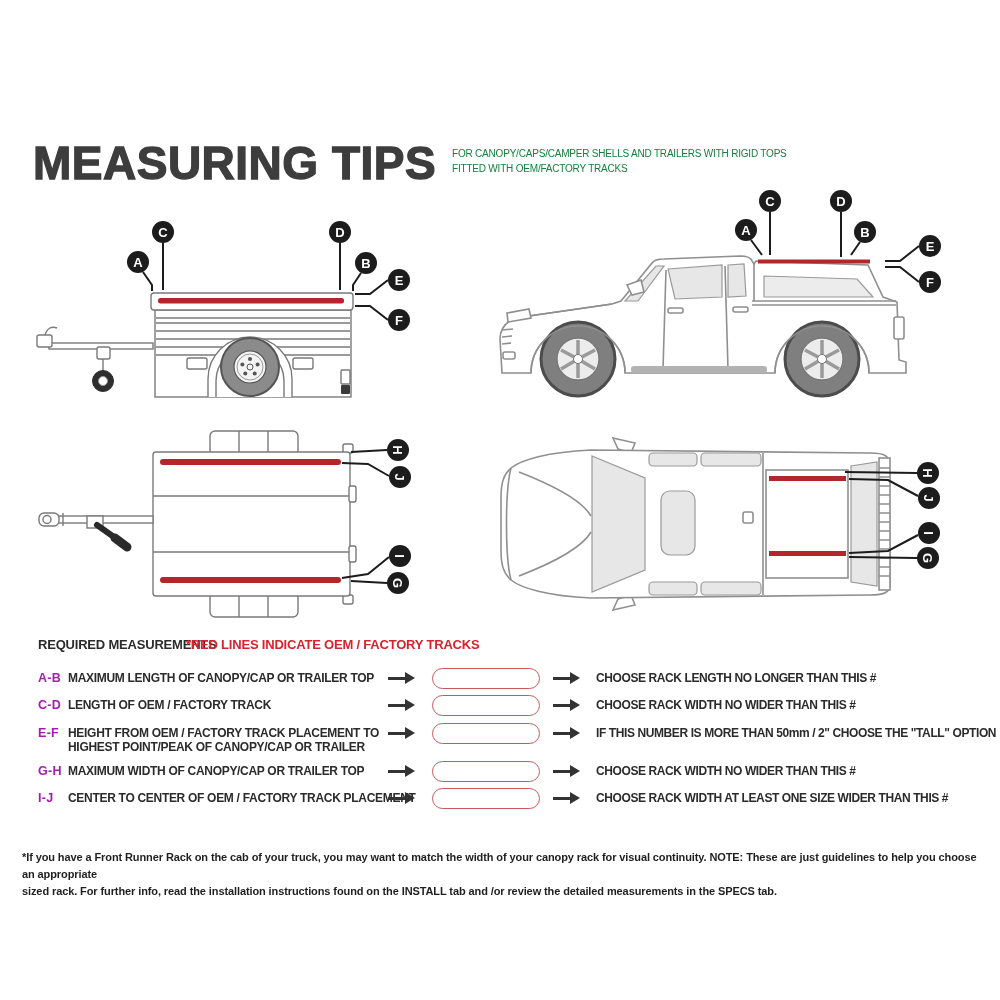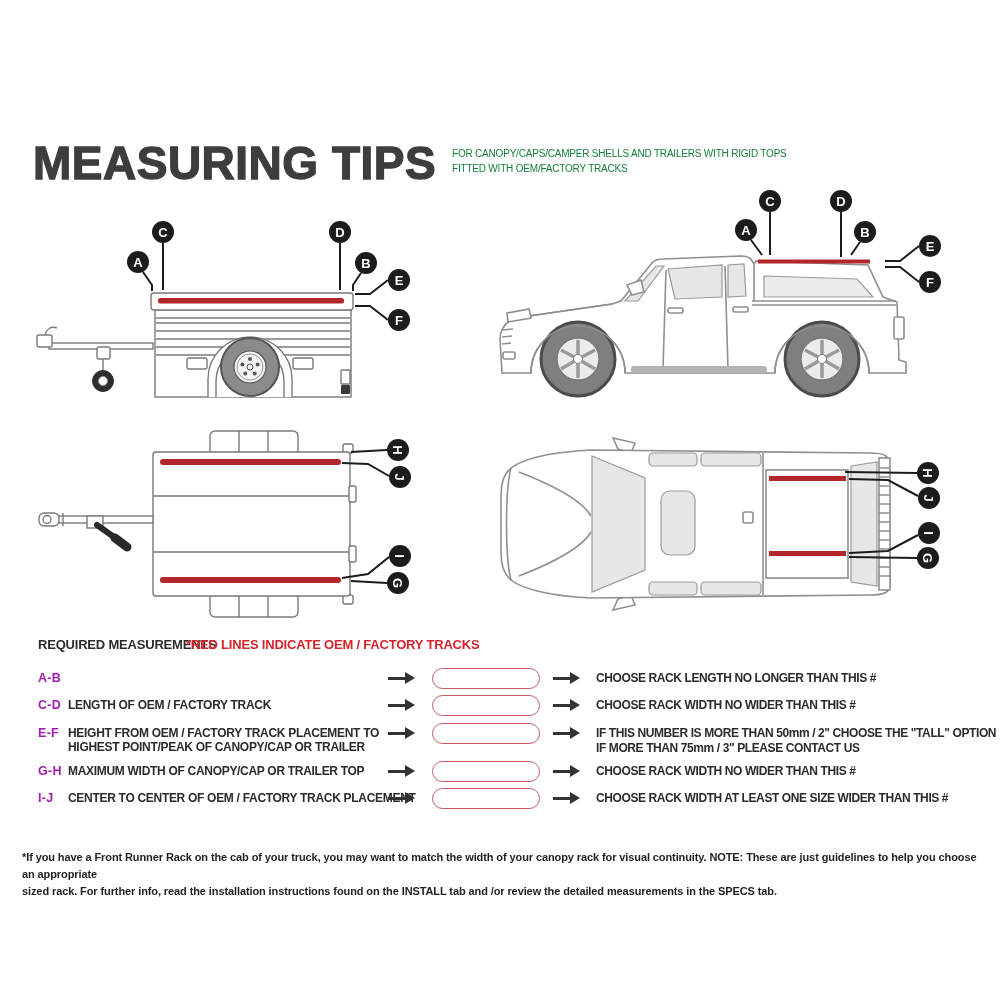"MAXIMUM LENGTH OF CANOPY/CAP OR" div.m-desc { html: none -> <div>MAXIMUM LENGTH OF CANOPY/CAP OR TRAILER TOP</div> }
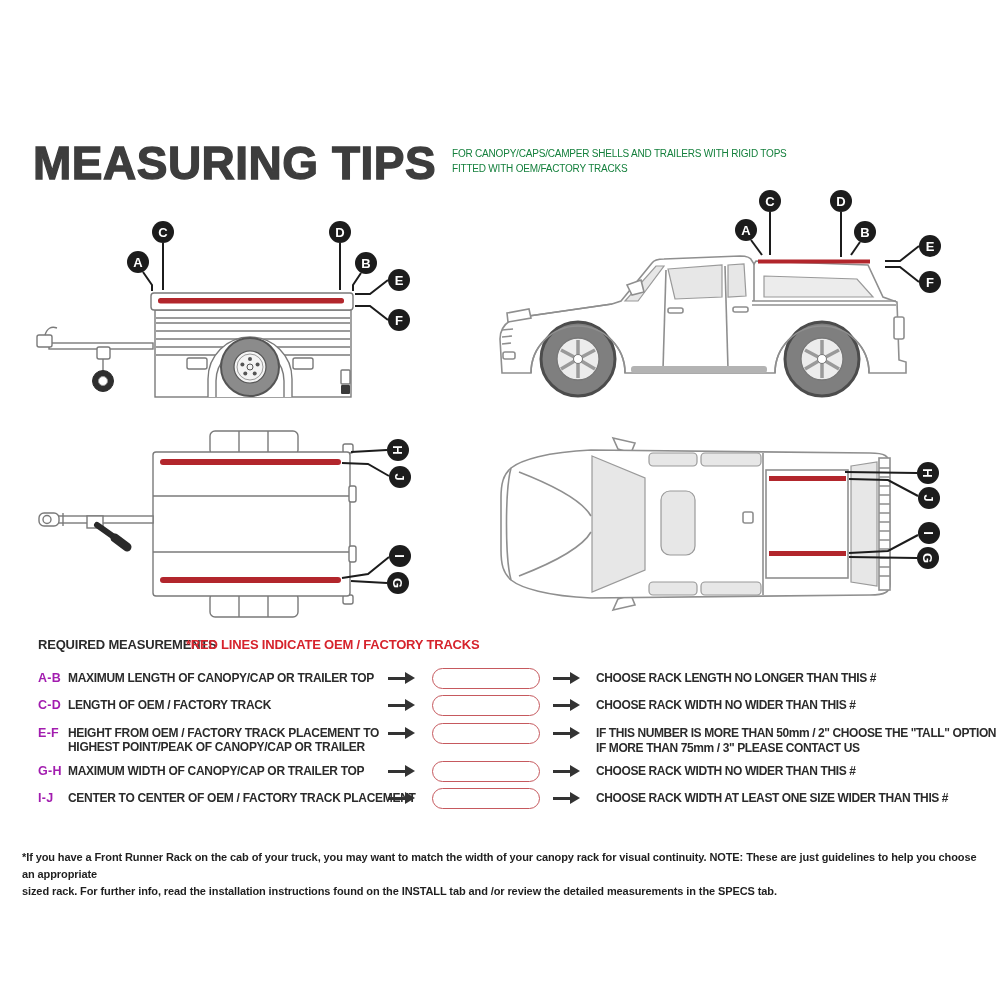"IF MORE THAN 75mm /" div { html: <div>IF MORE THAN 75mm / 3" PLEASE CONTACT US</div> -> none }
